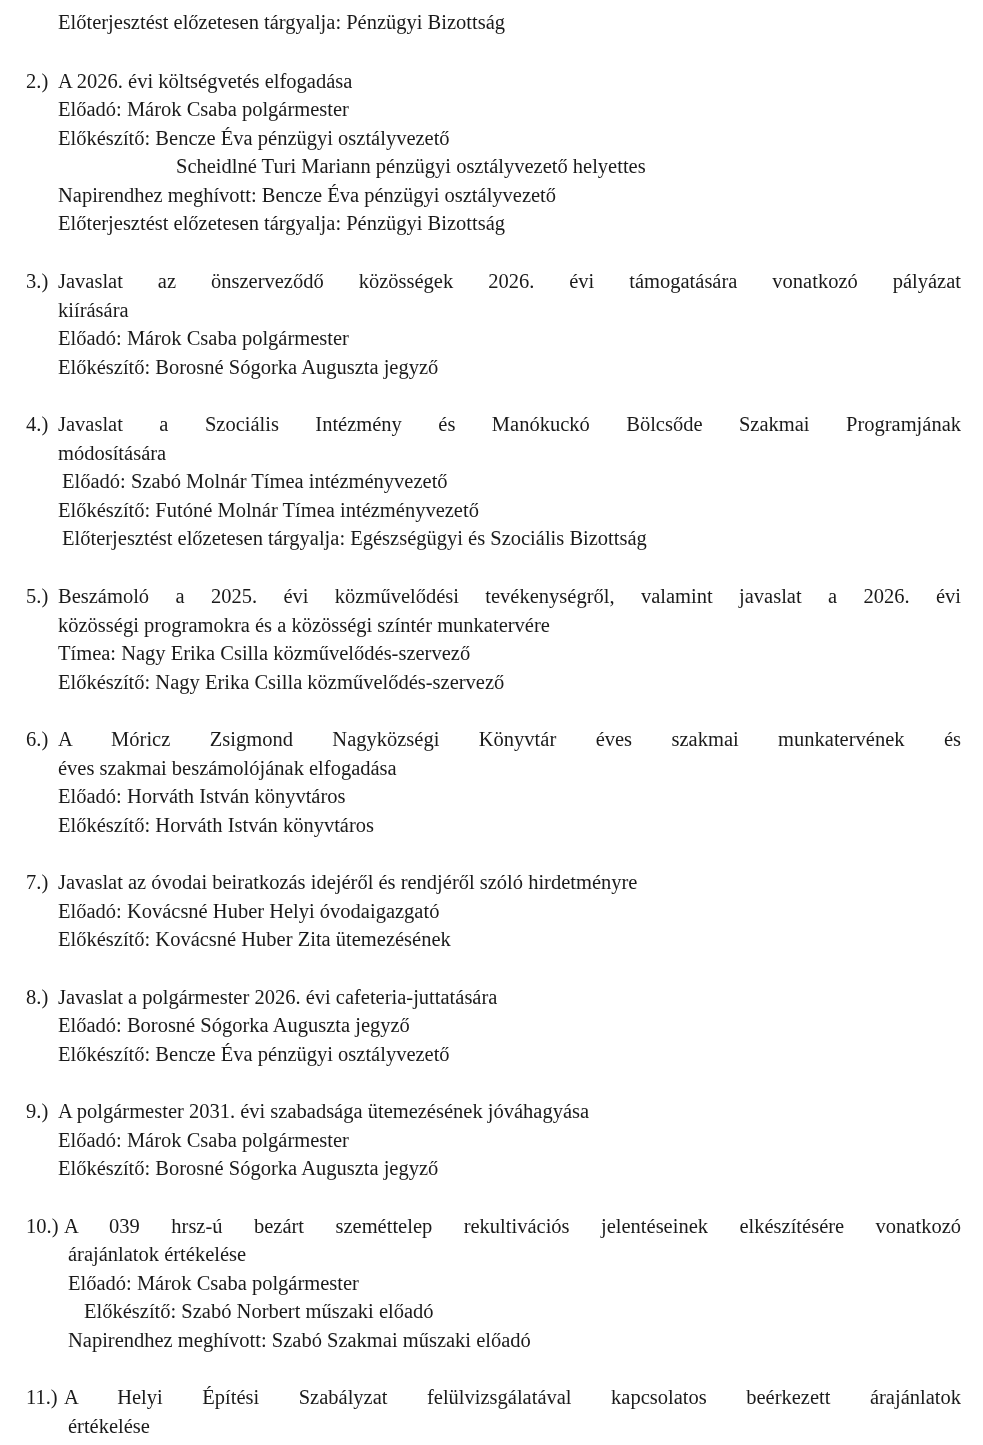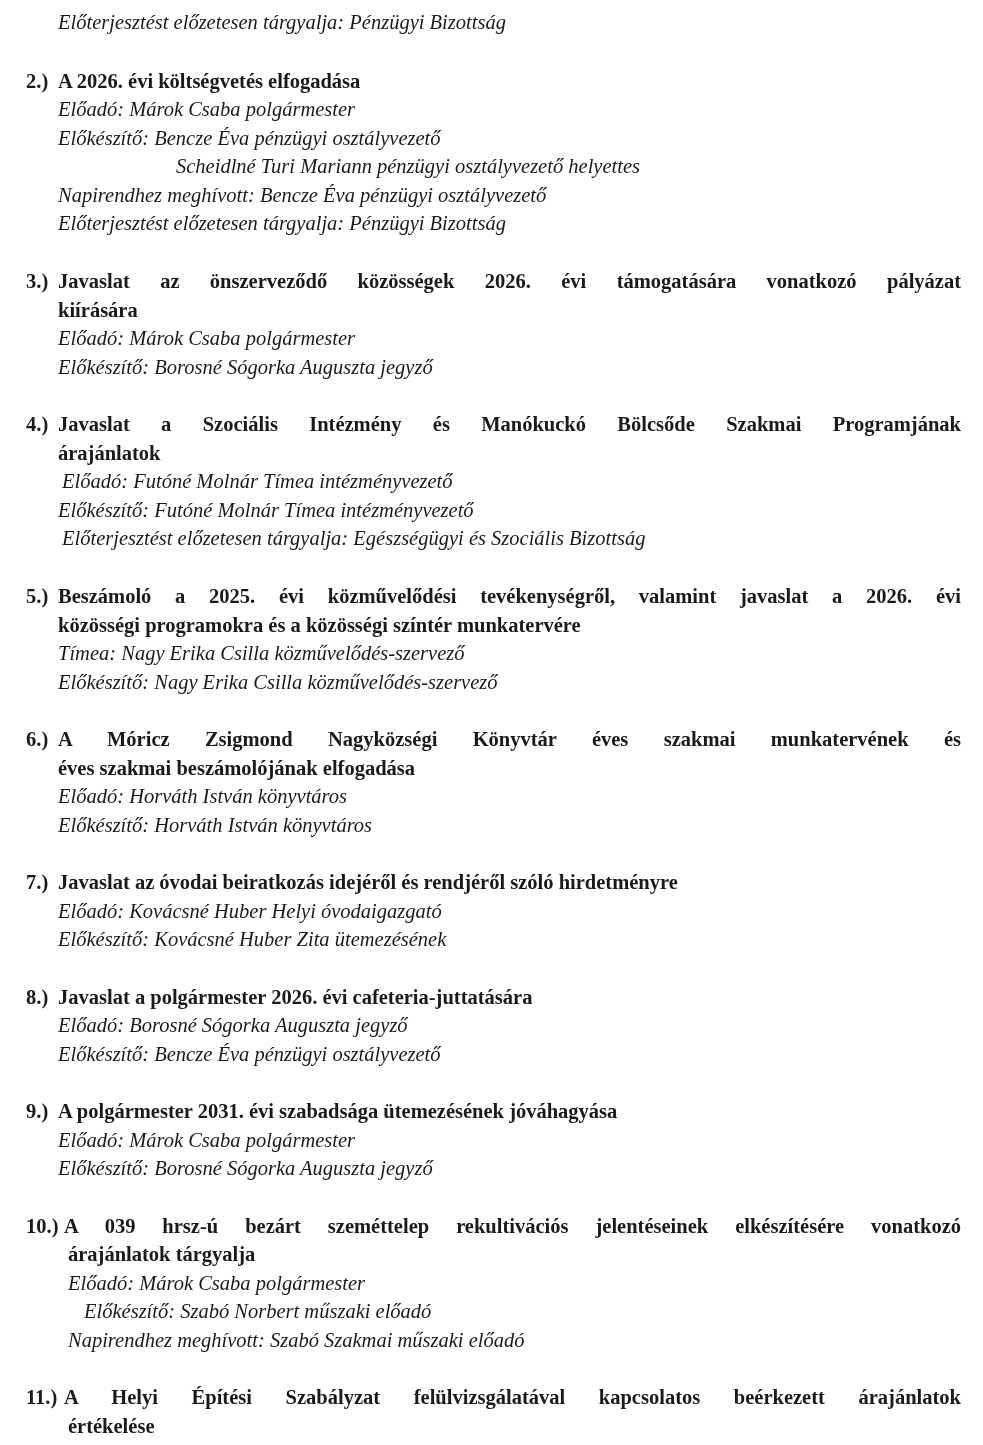"Előterjesztést előzetesen tárgyalja:" .body-line { font-style: italic -> none }
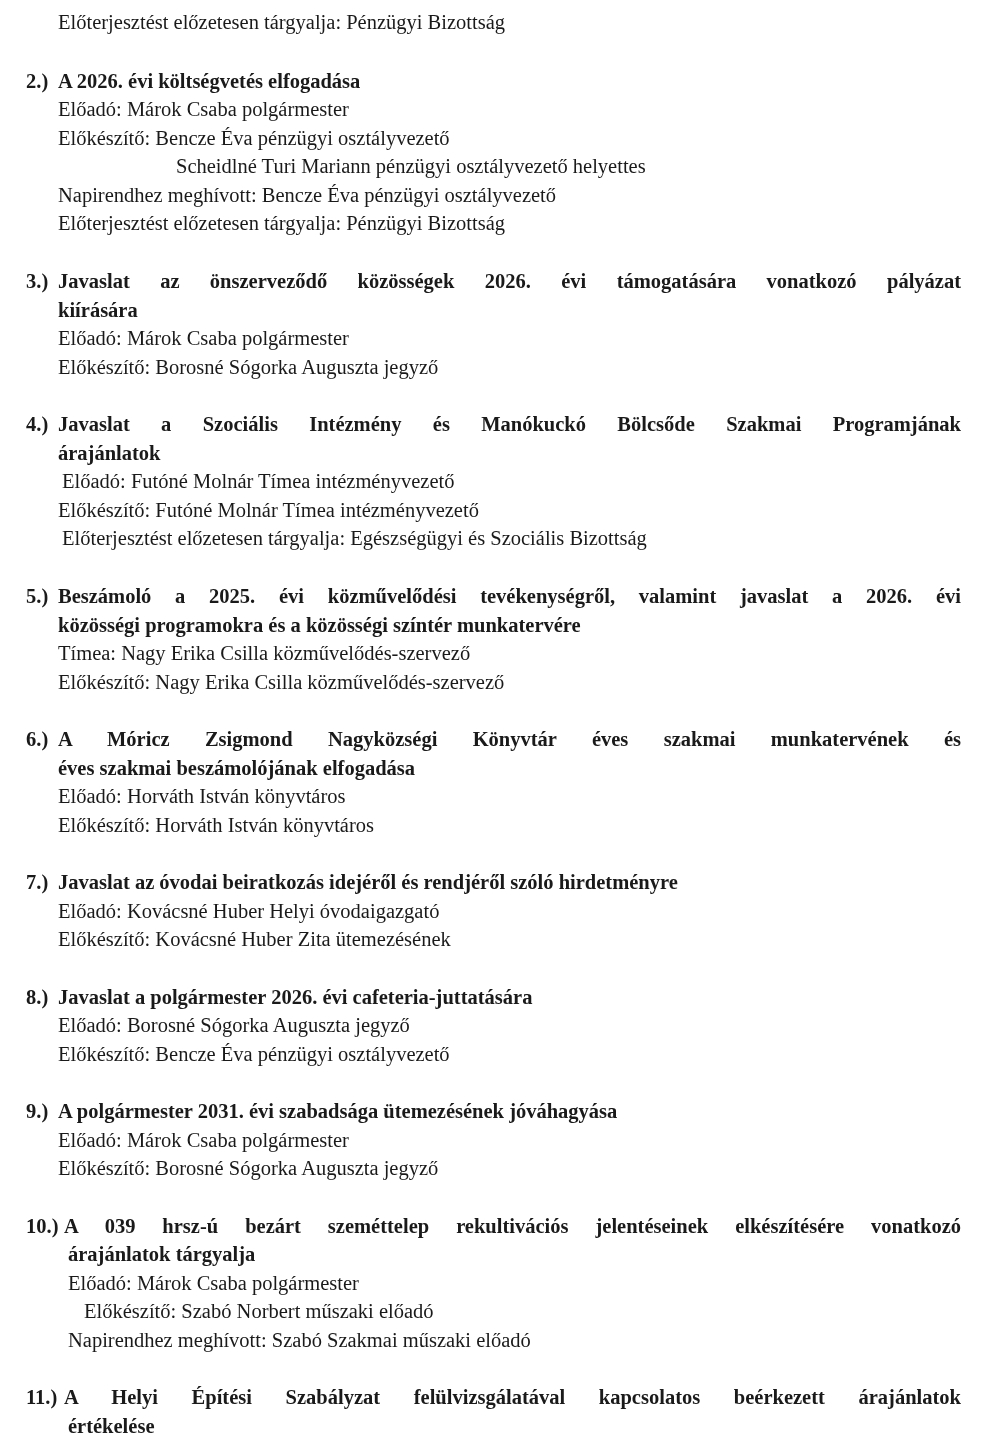"2.) A 2026. évi költségvetés" .head { font-weight: bold -> normal }
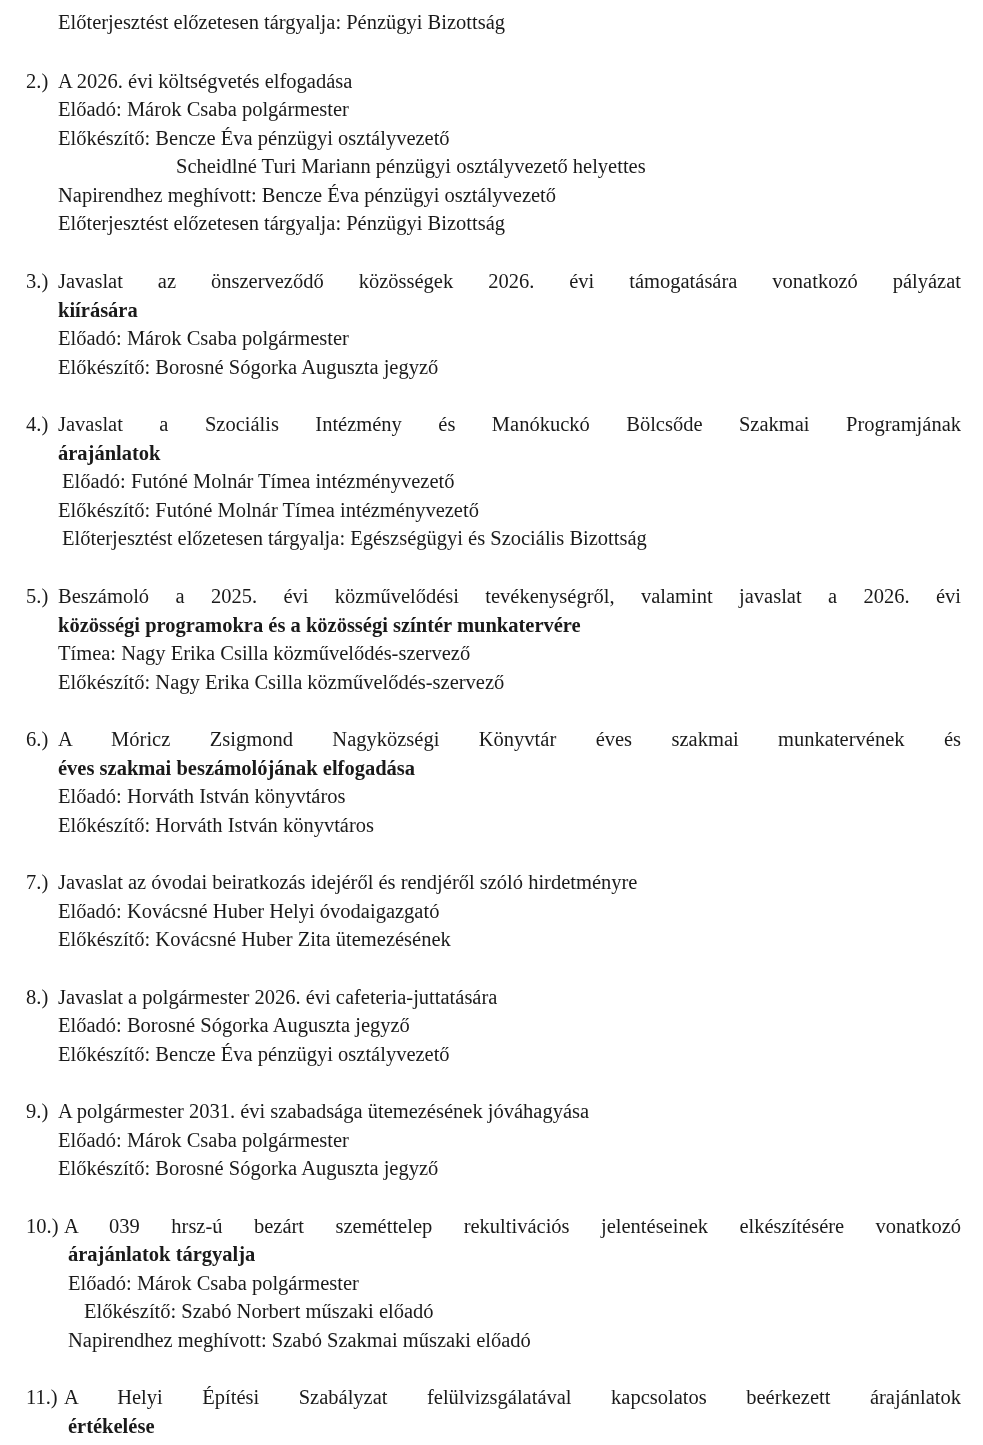"kiírására" .cont { font-weight: bold -> normal }
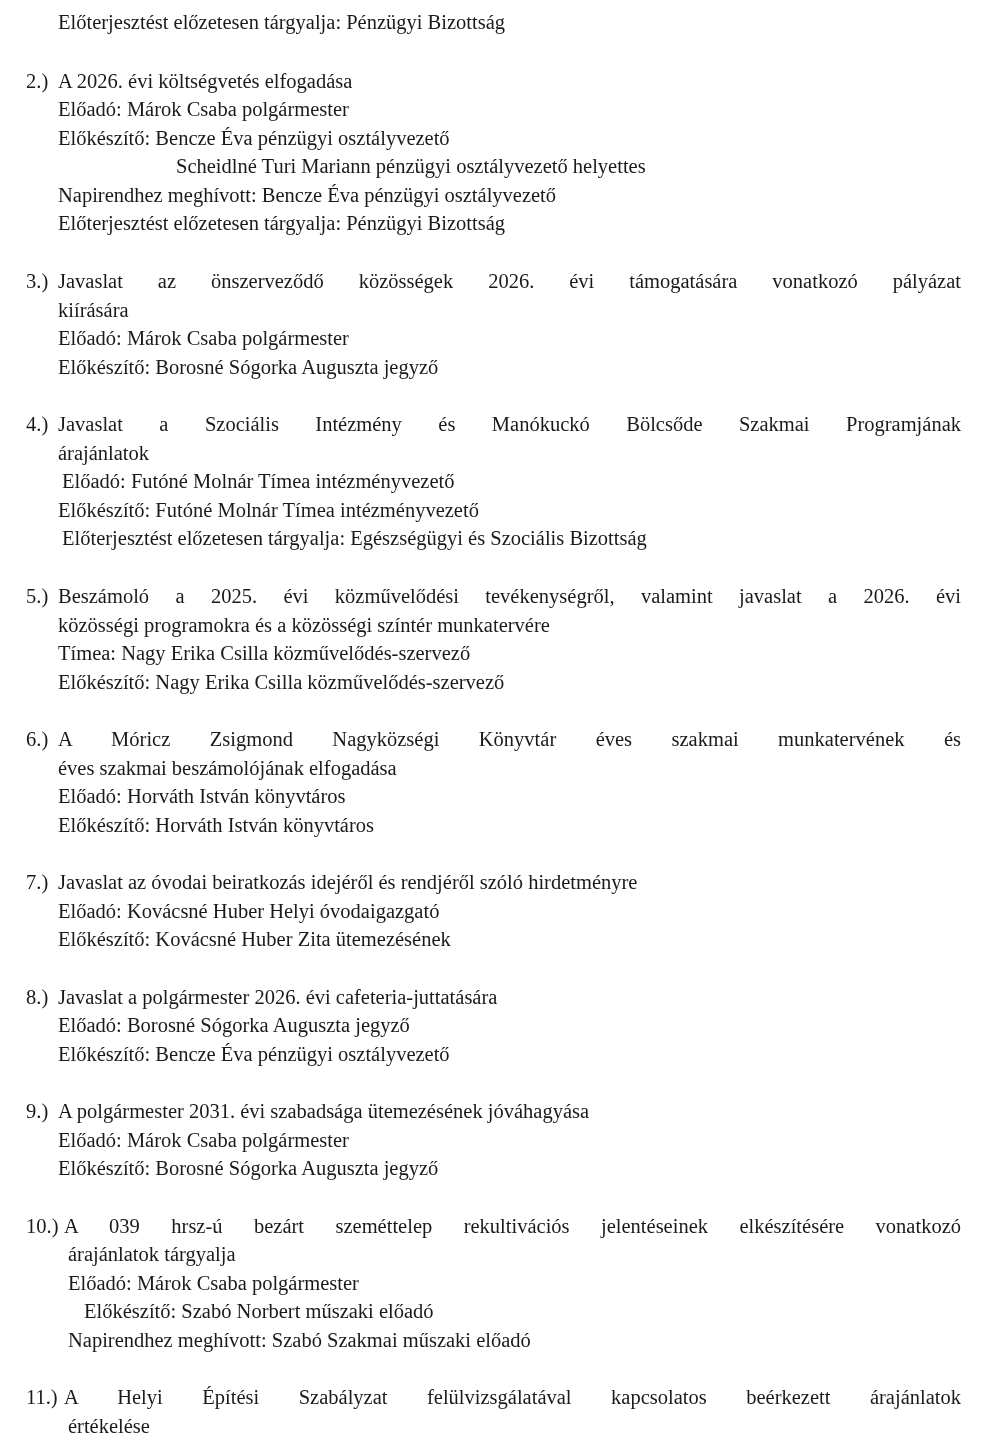"árajánlatok" div.line { text: árajánlatok -> módosítására }
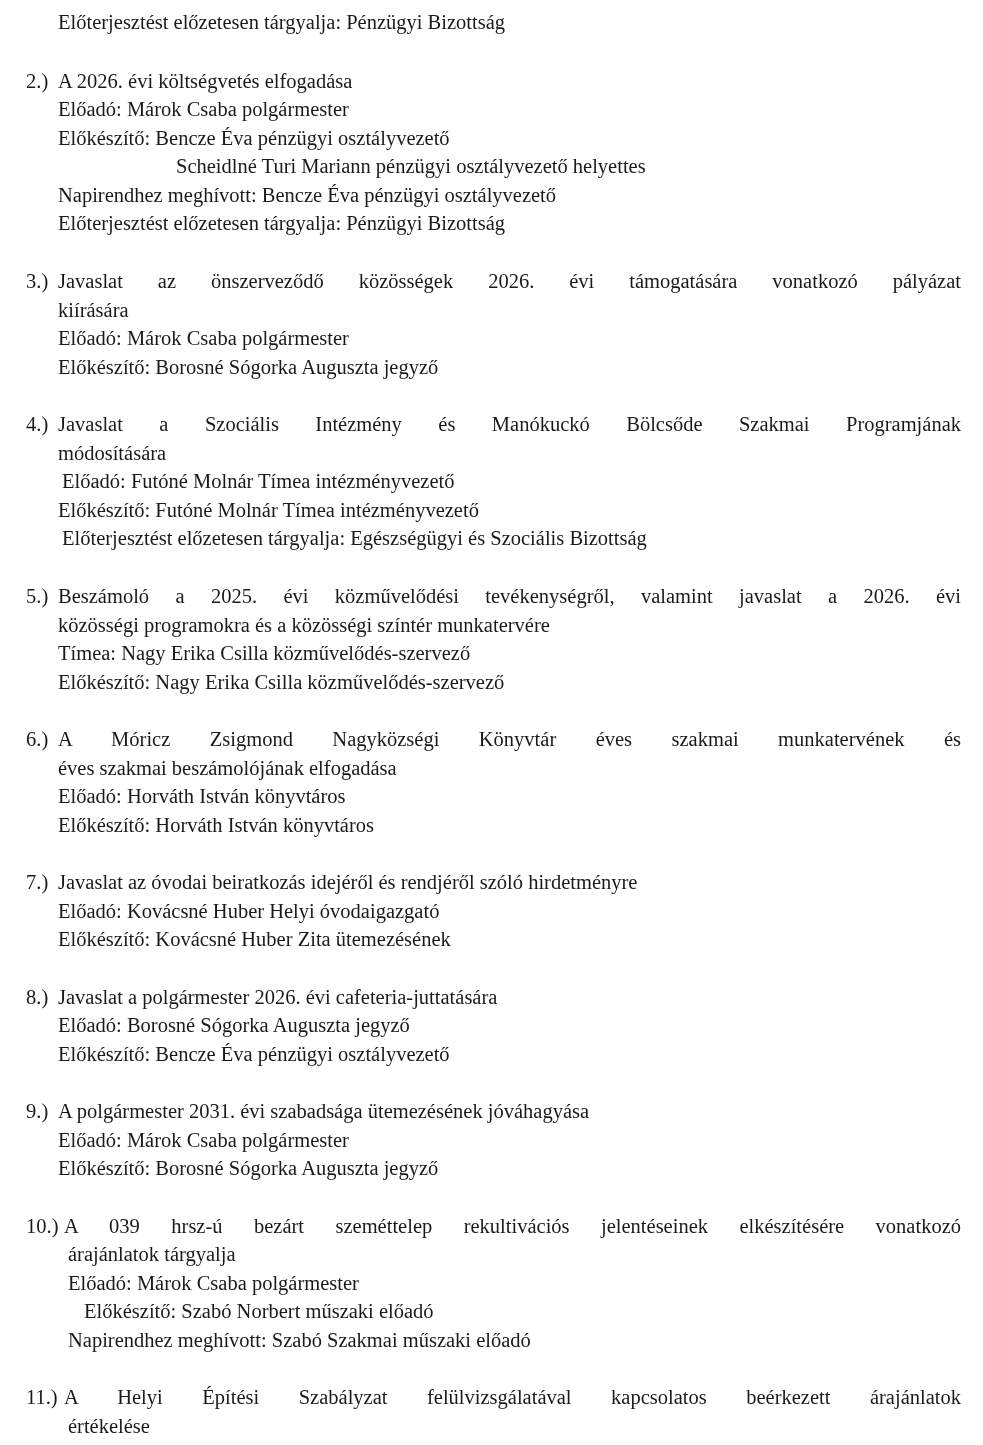"Előadó: Futóné Molnár Tímea" div.line { text: Futóné -> Szabó }
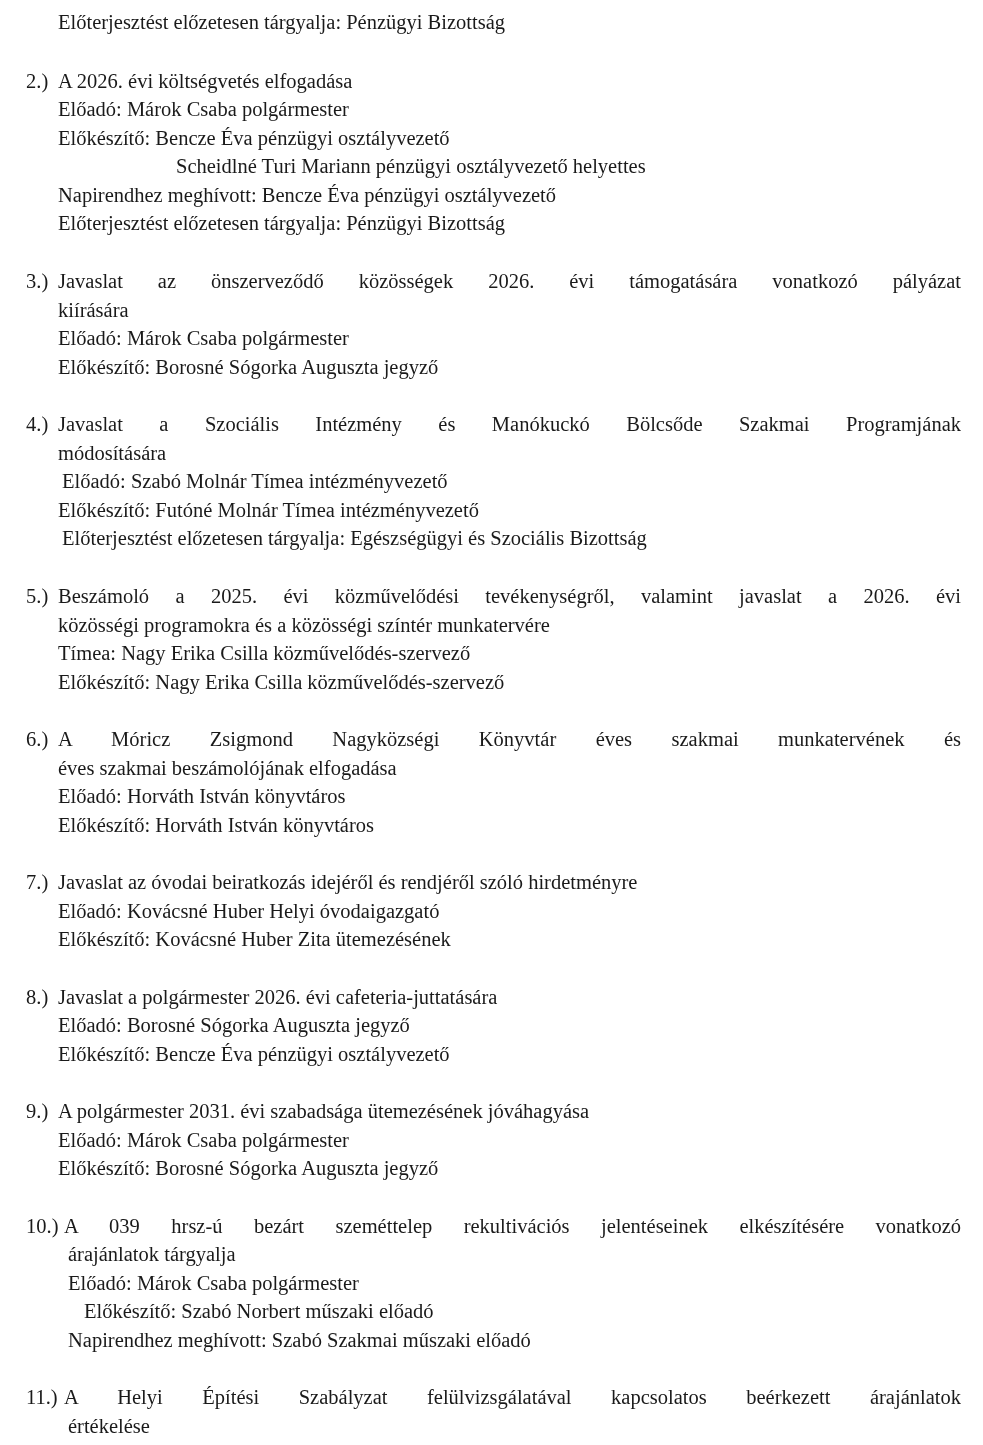"árajánlatok tárgyalja" div.line { text: tárgyalja -> értékelése }
